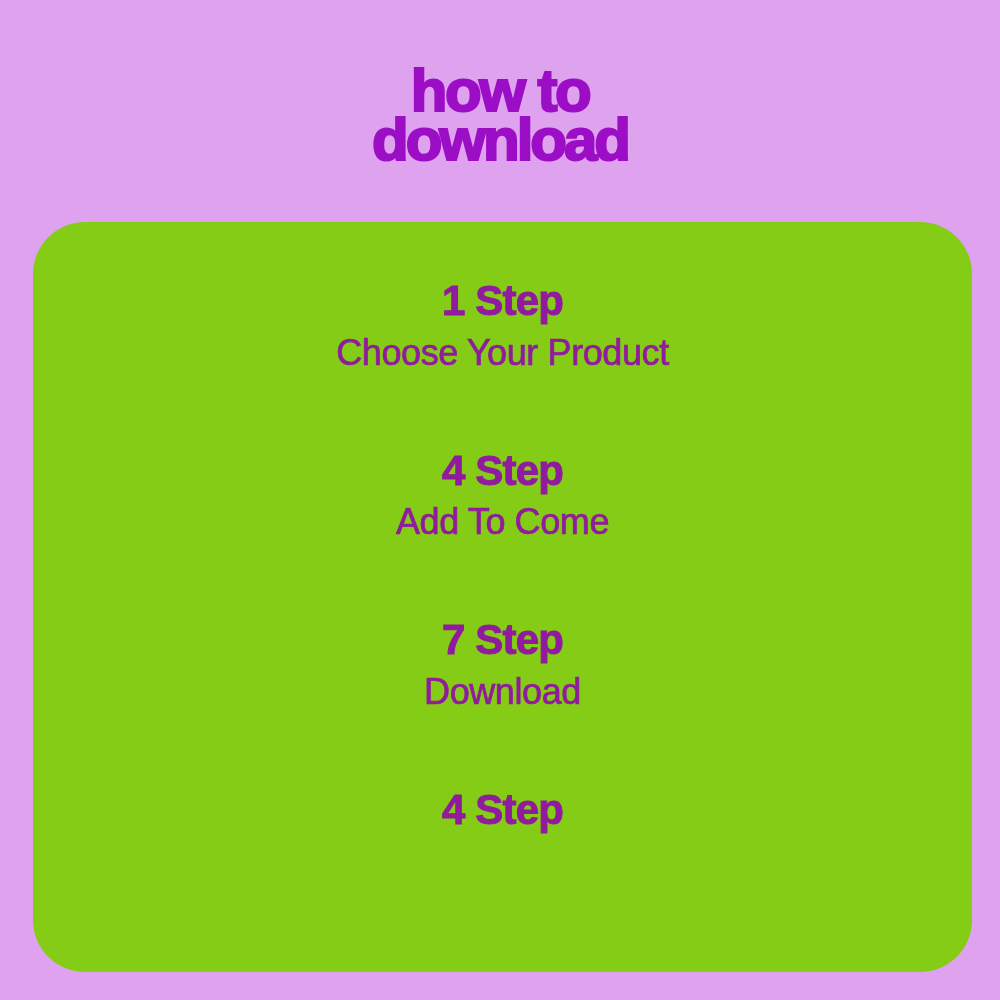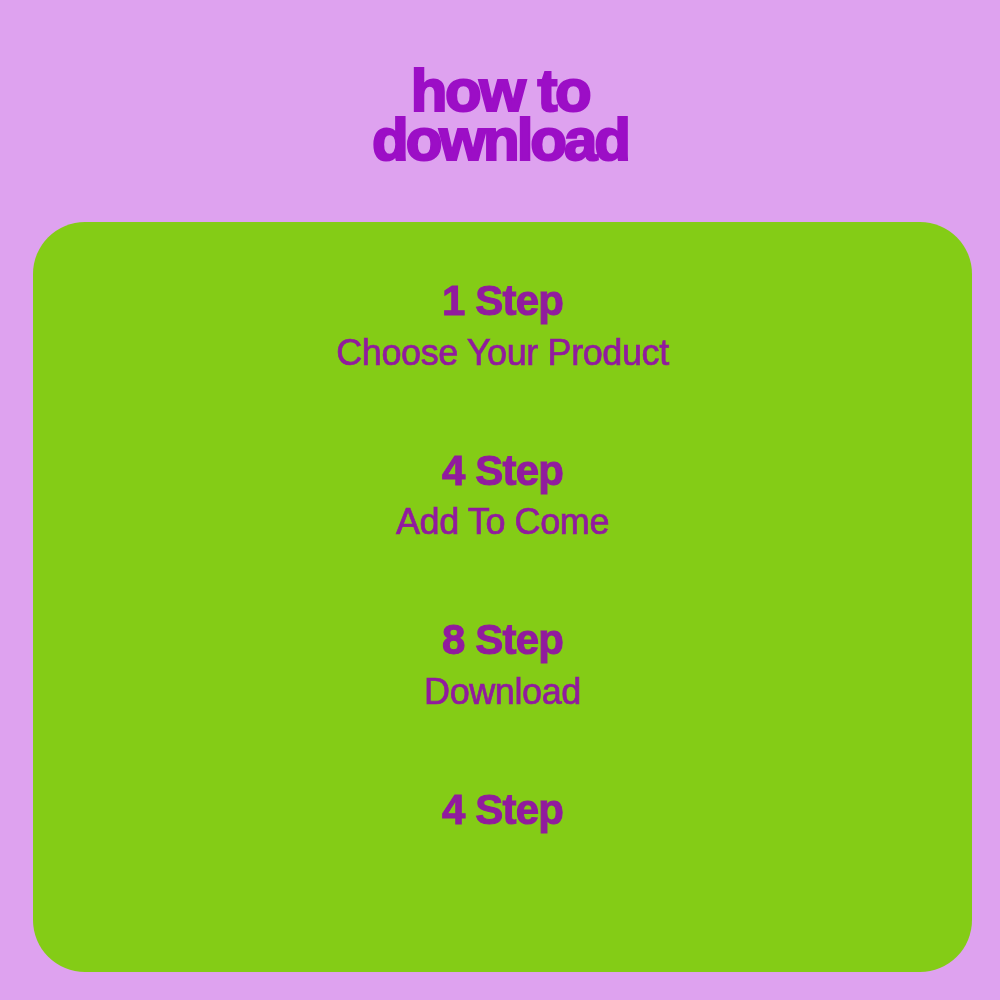"8 Step" span.step-title { text: 8 -> 7 }
